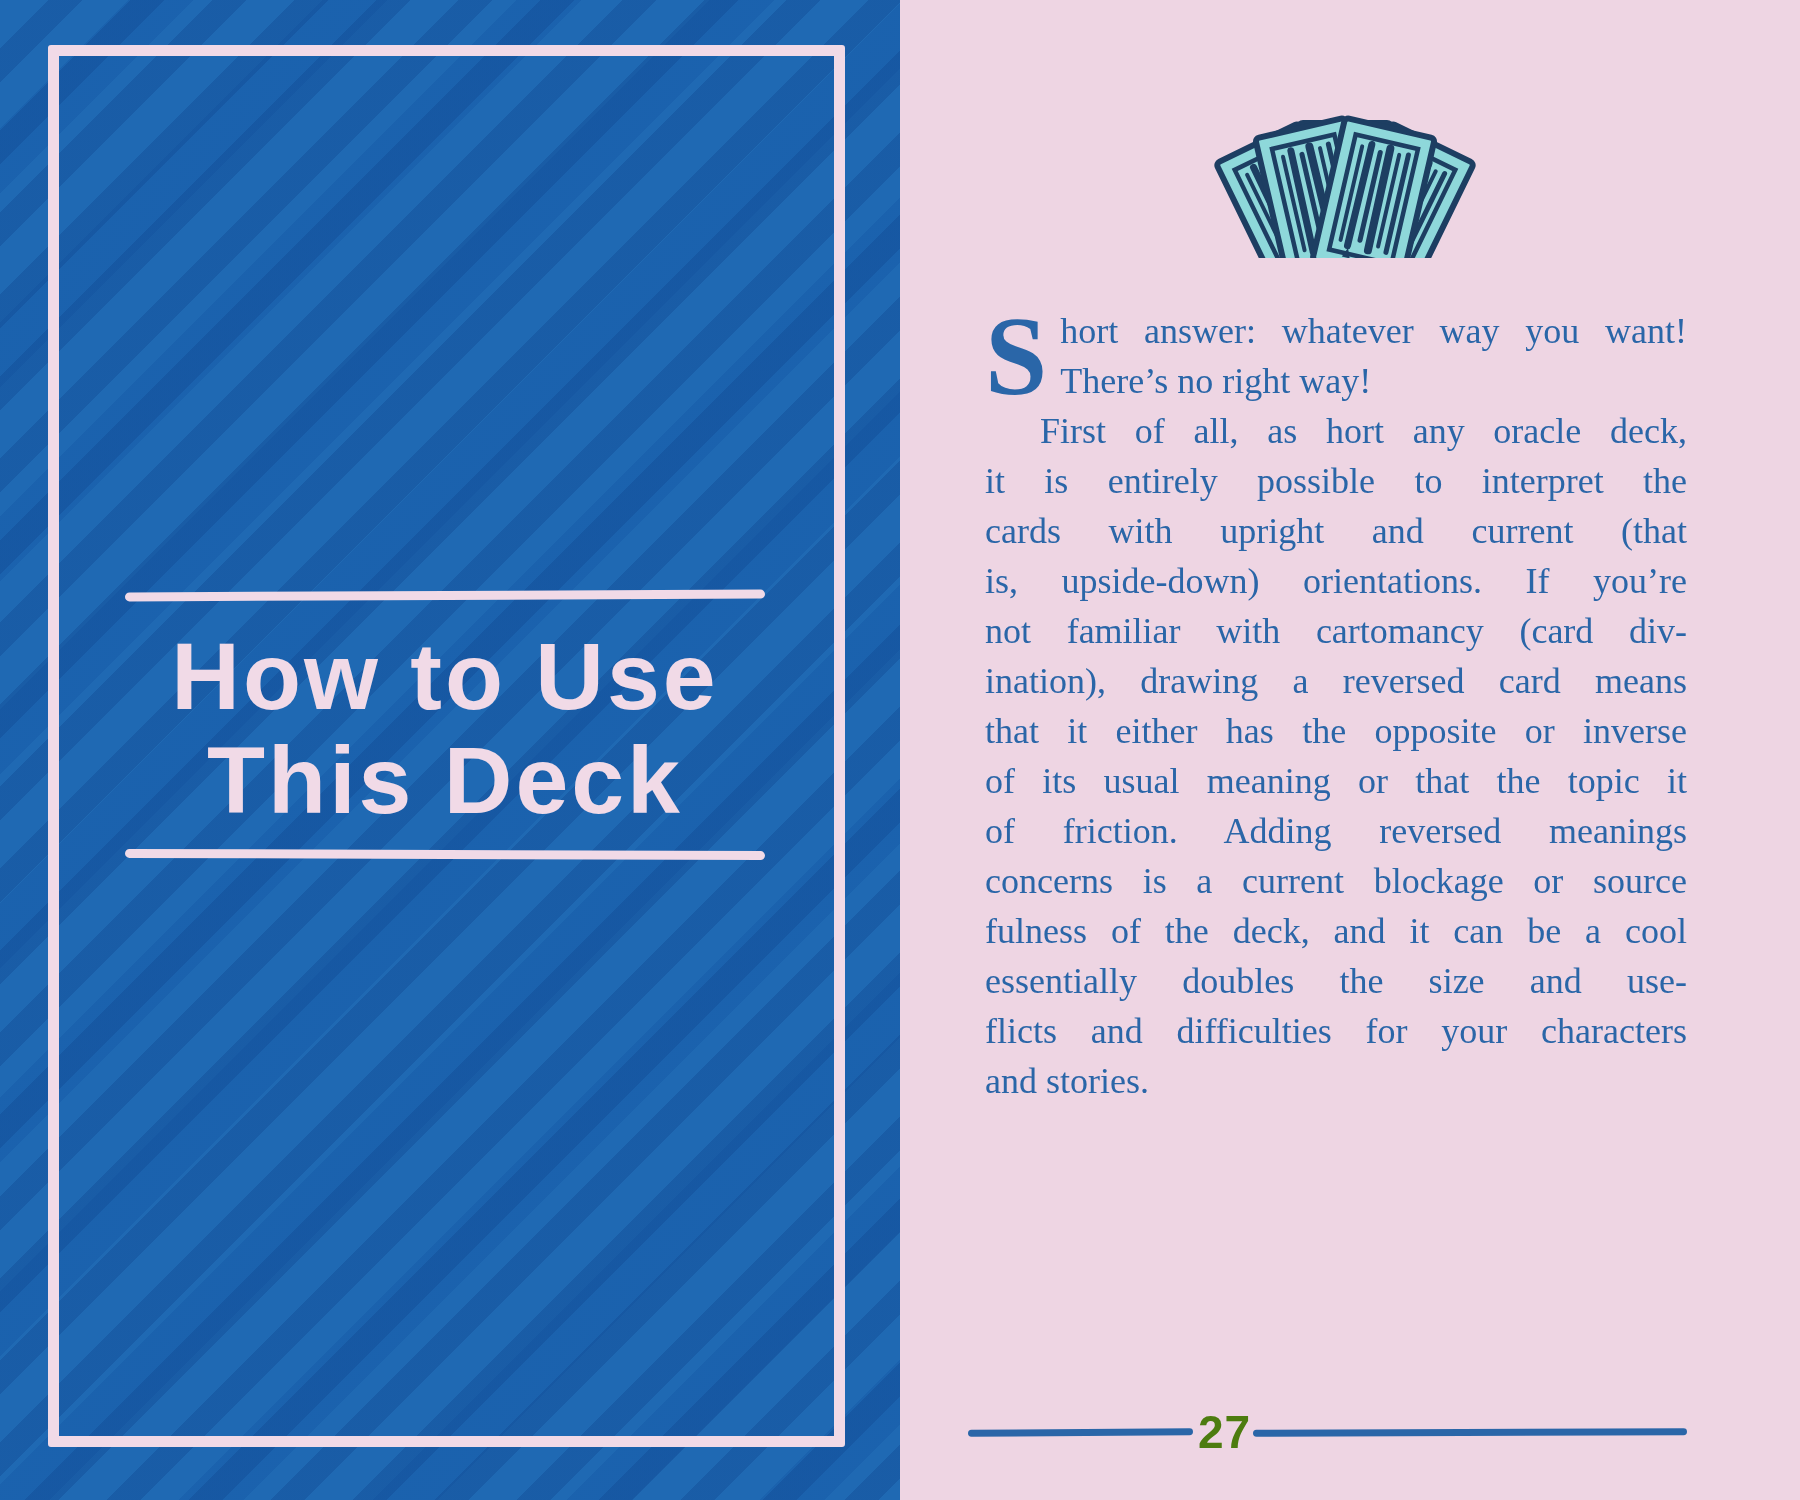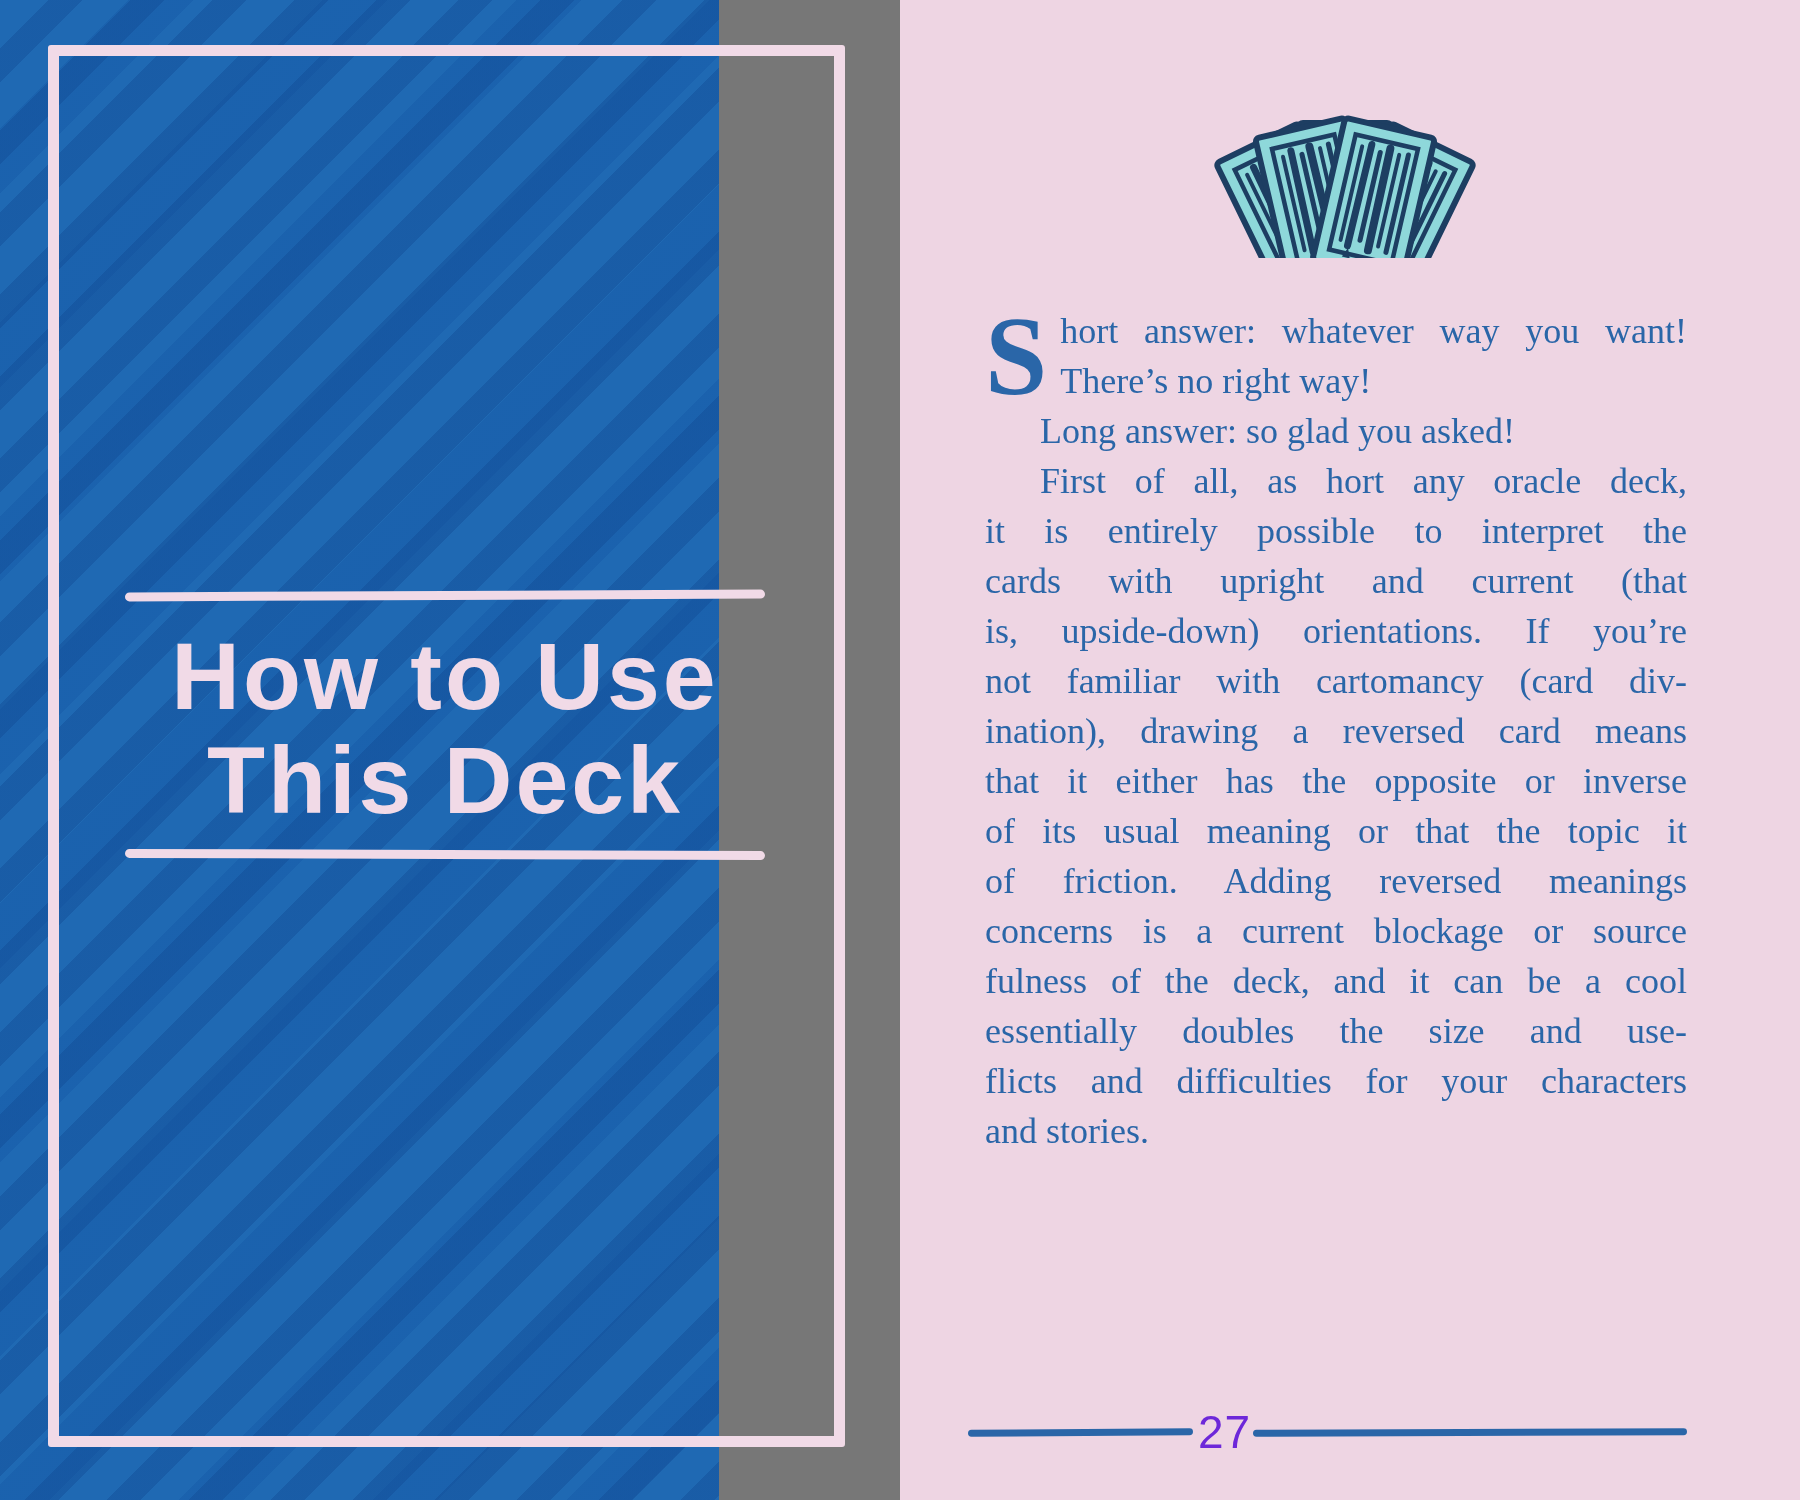"Long answer: so glad you" div.bline { html: <div>Long answer: so glad you asked!</div> -> none }
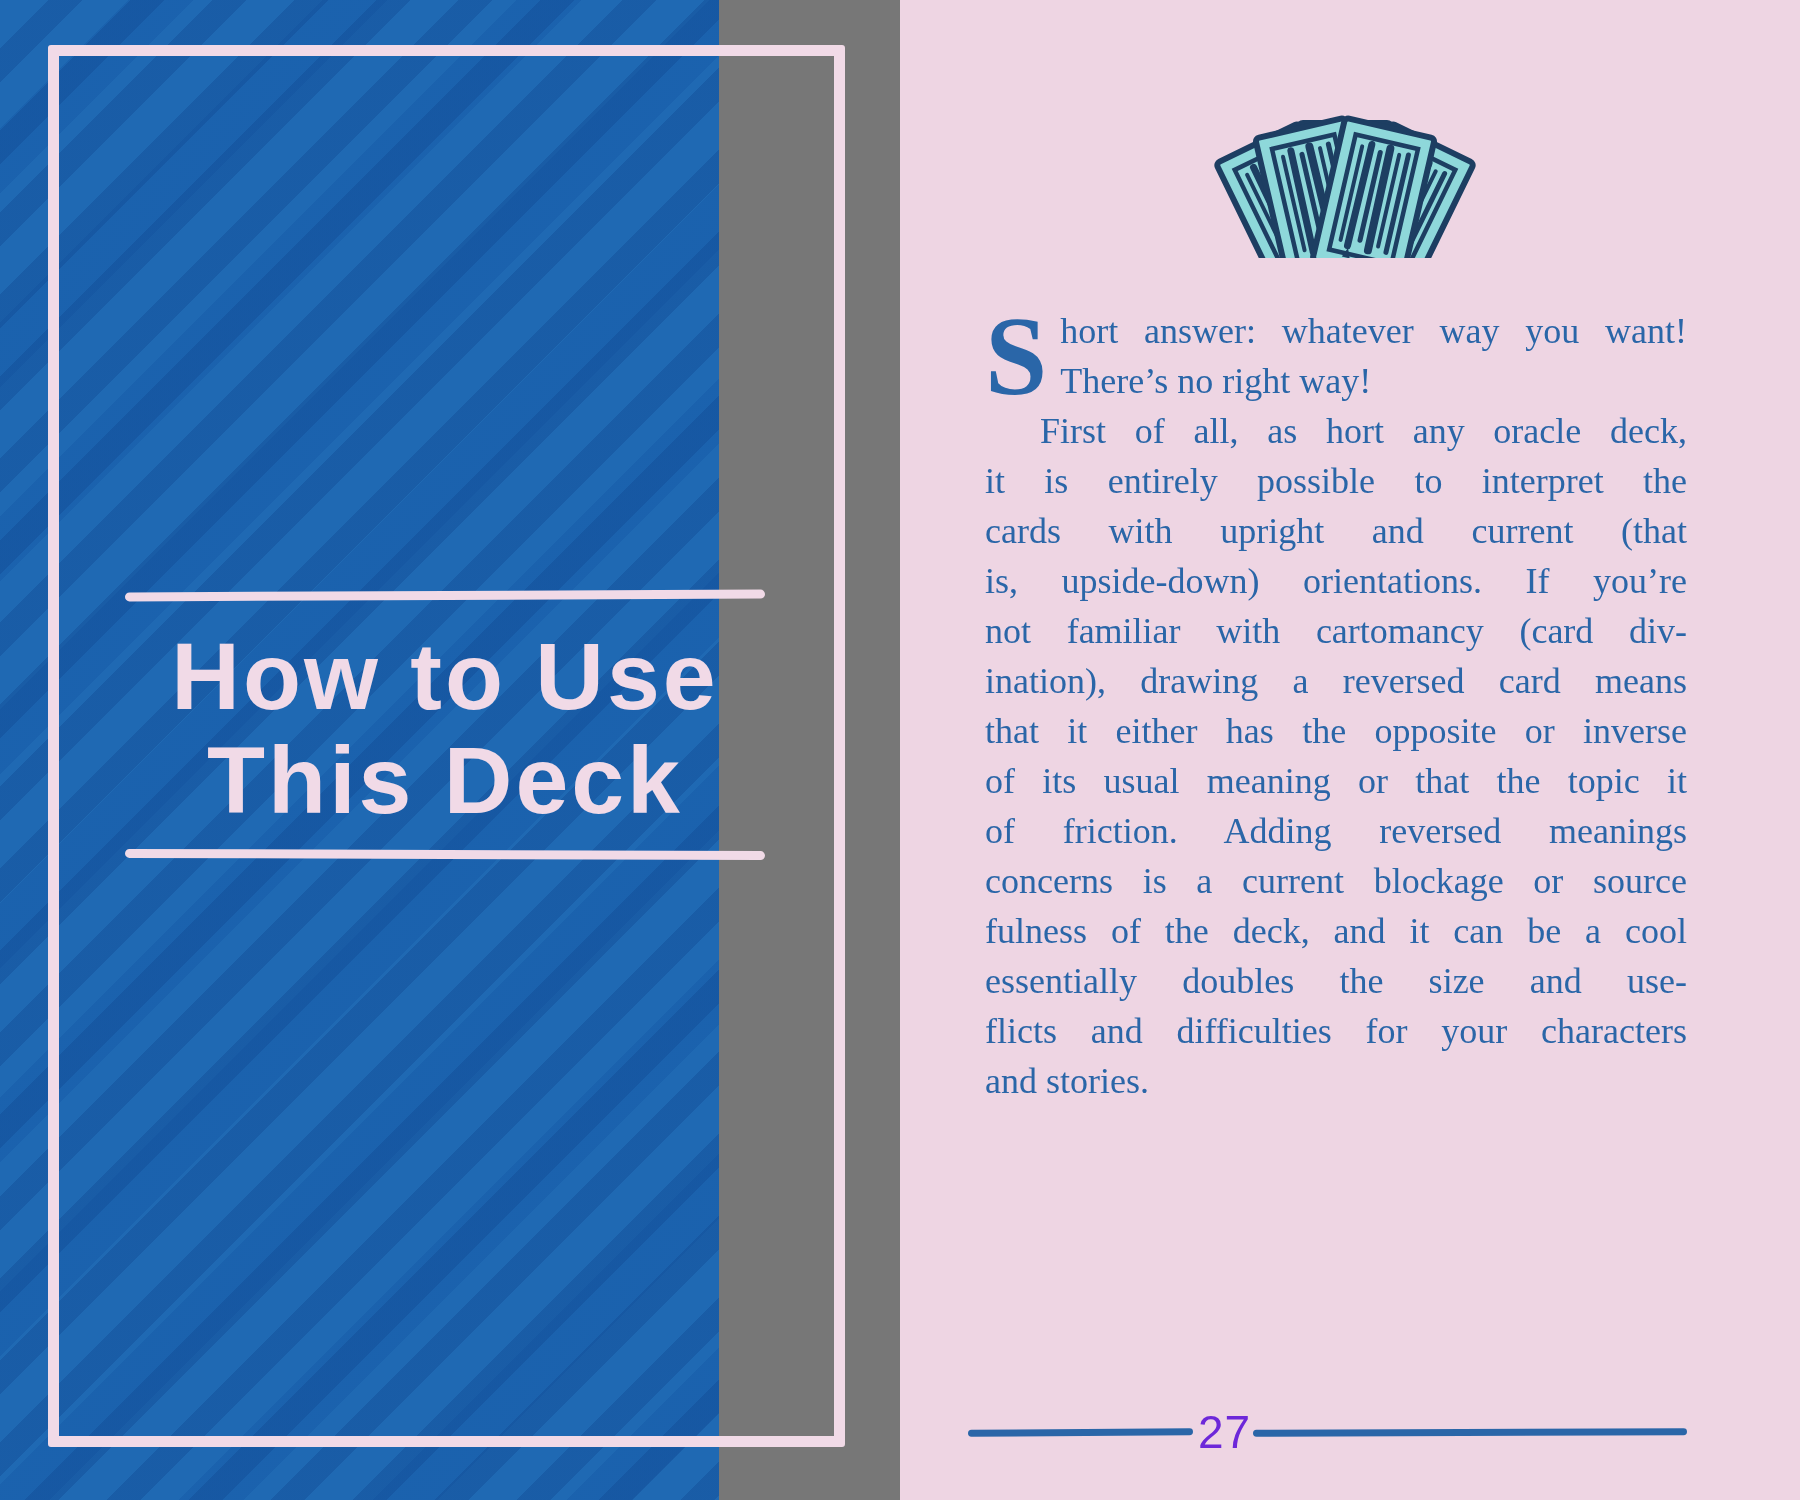"How to Use" .page-left { width: 719px -> 900px }
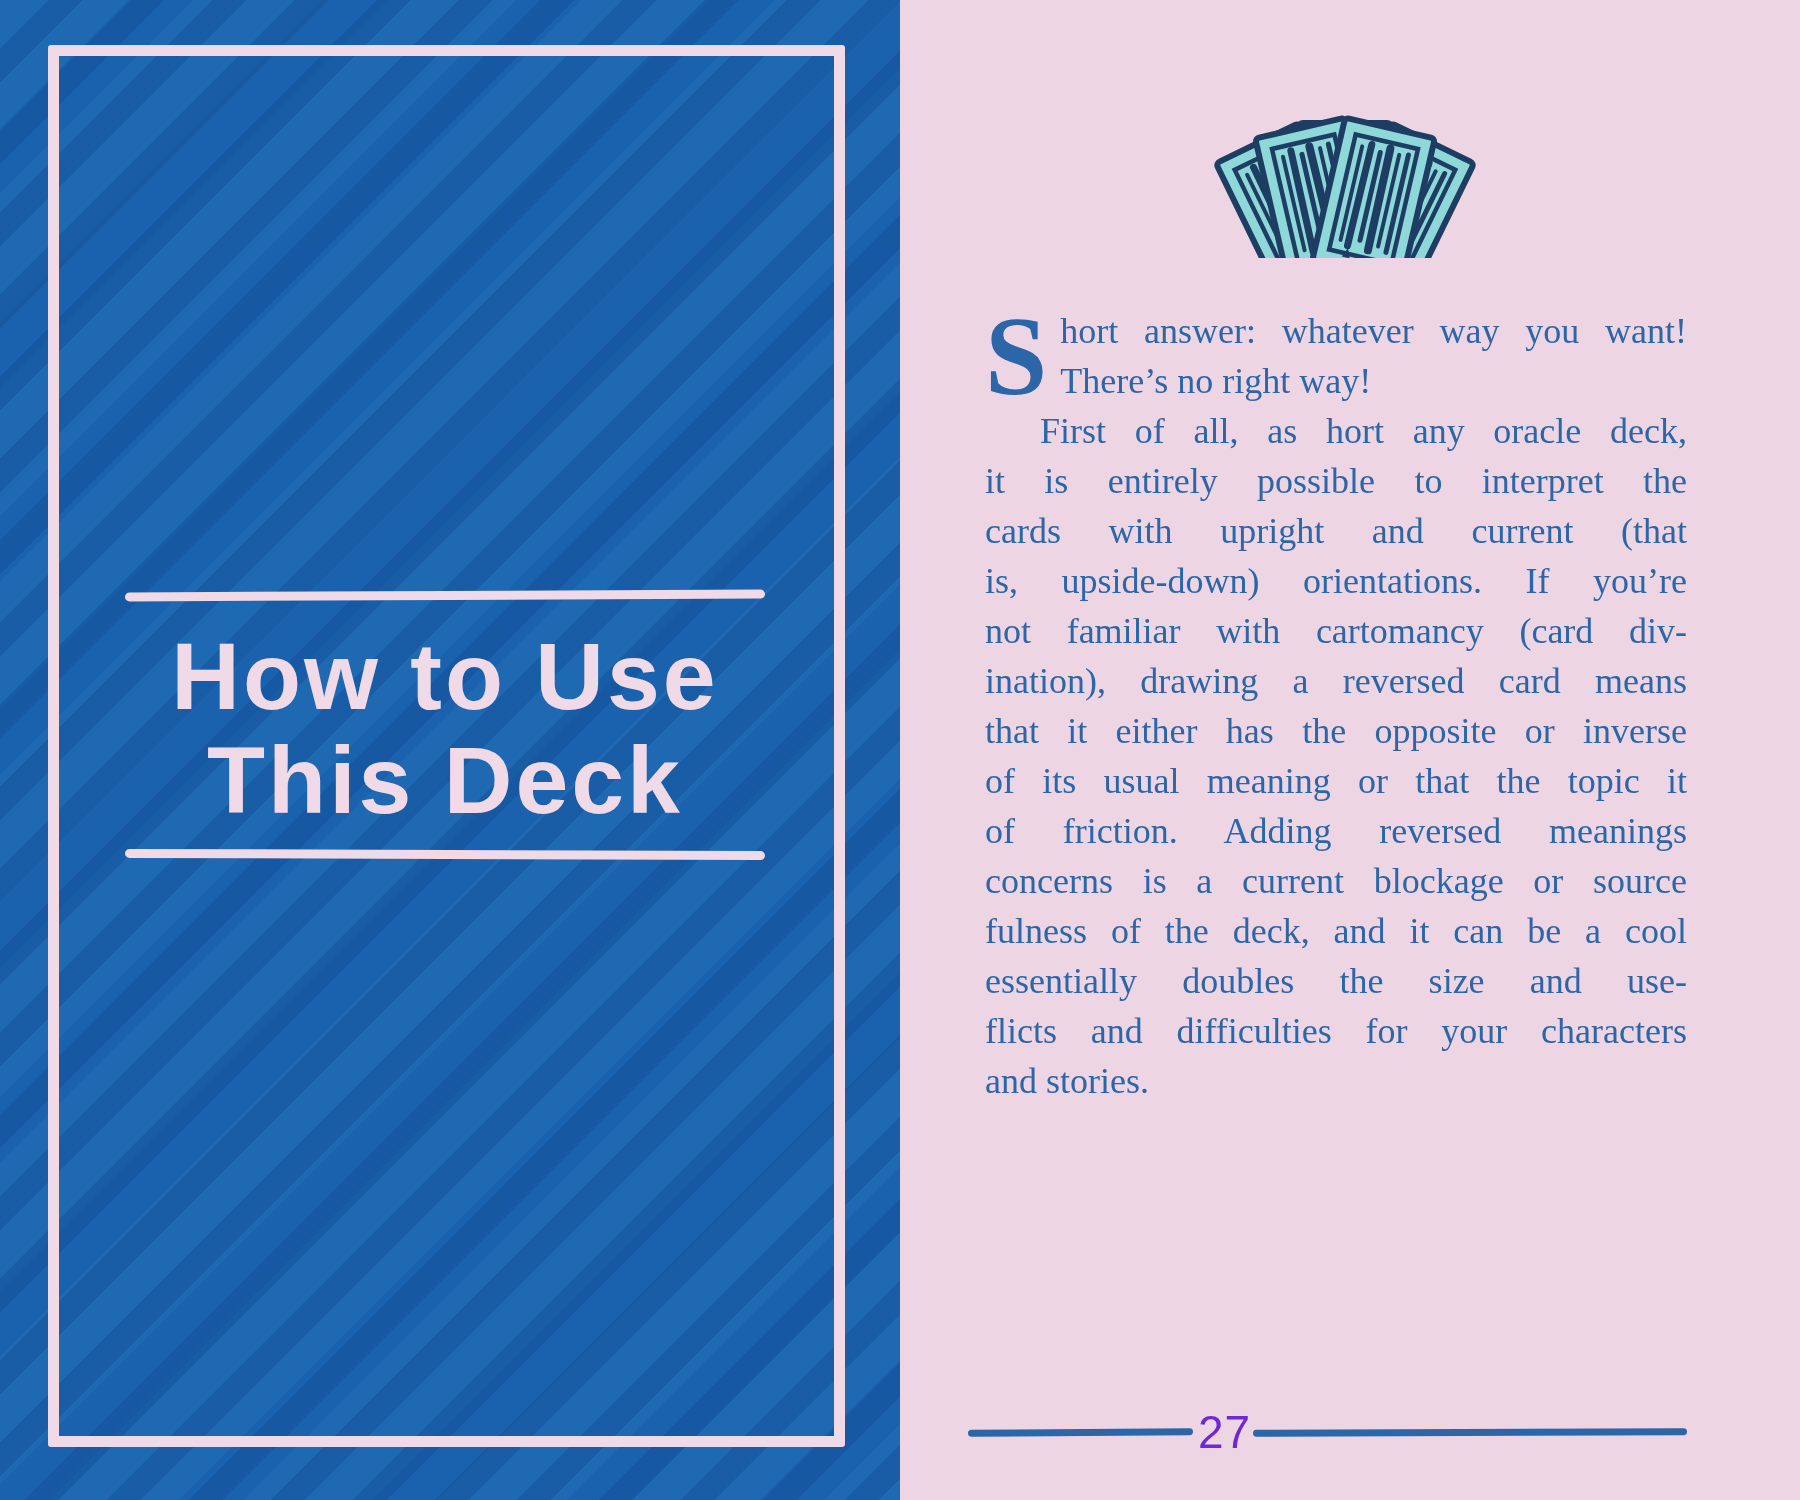"27" .page-number { color: #6d28d9 -> #4d7c0f; font-weight: normal -> bold }
